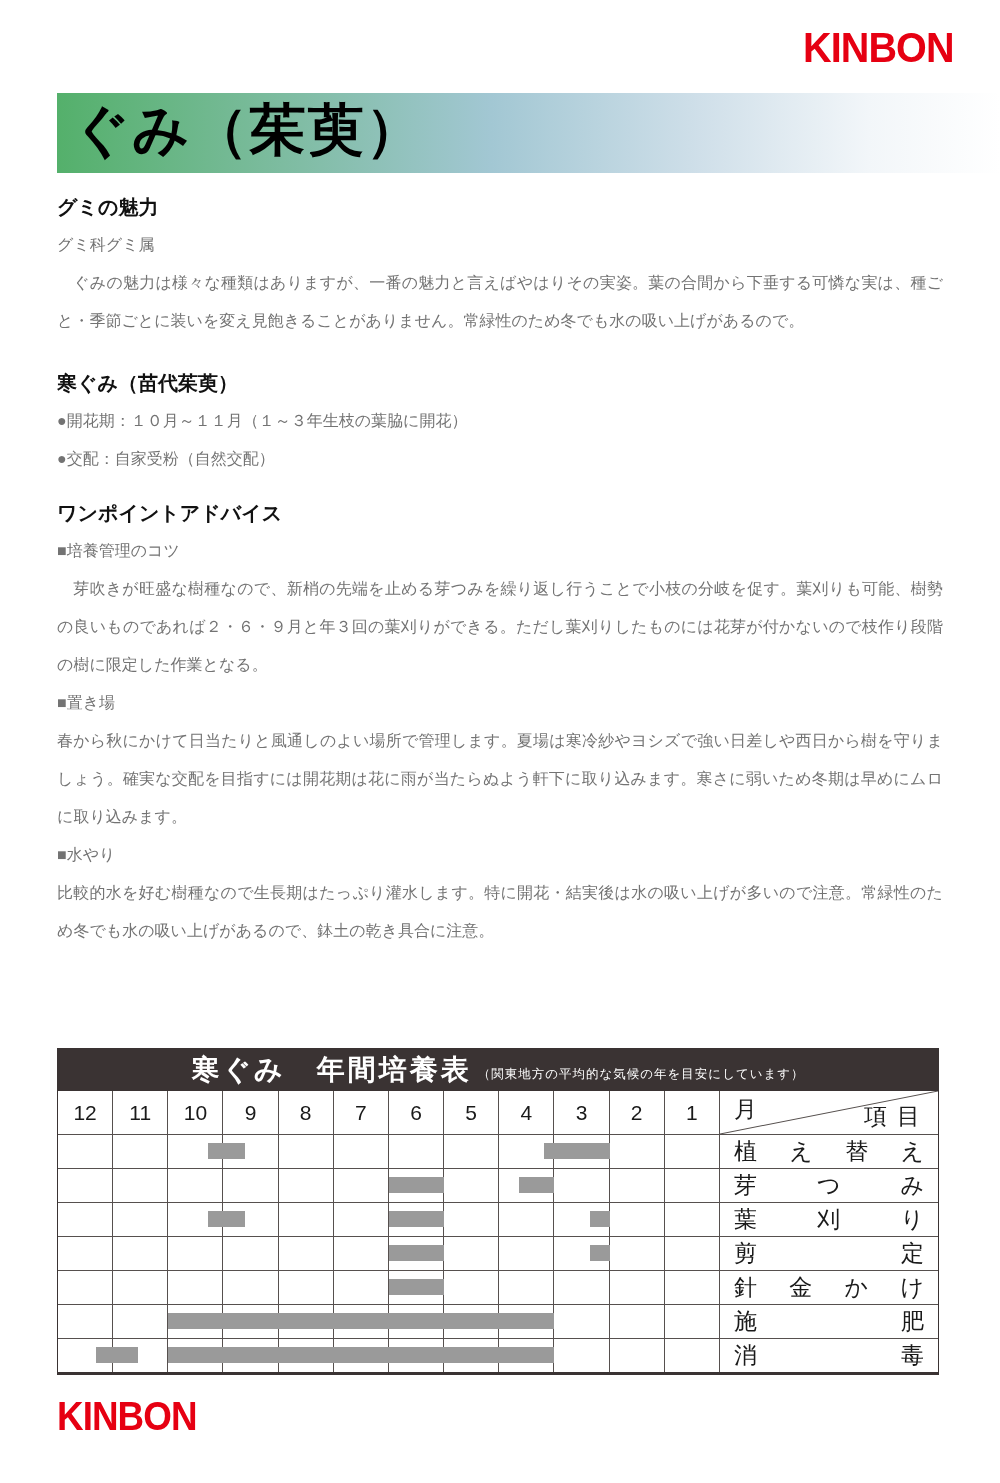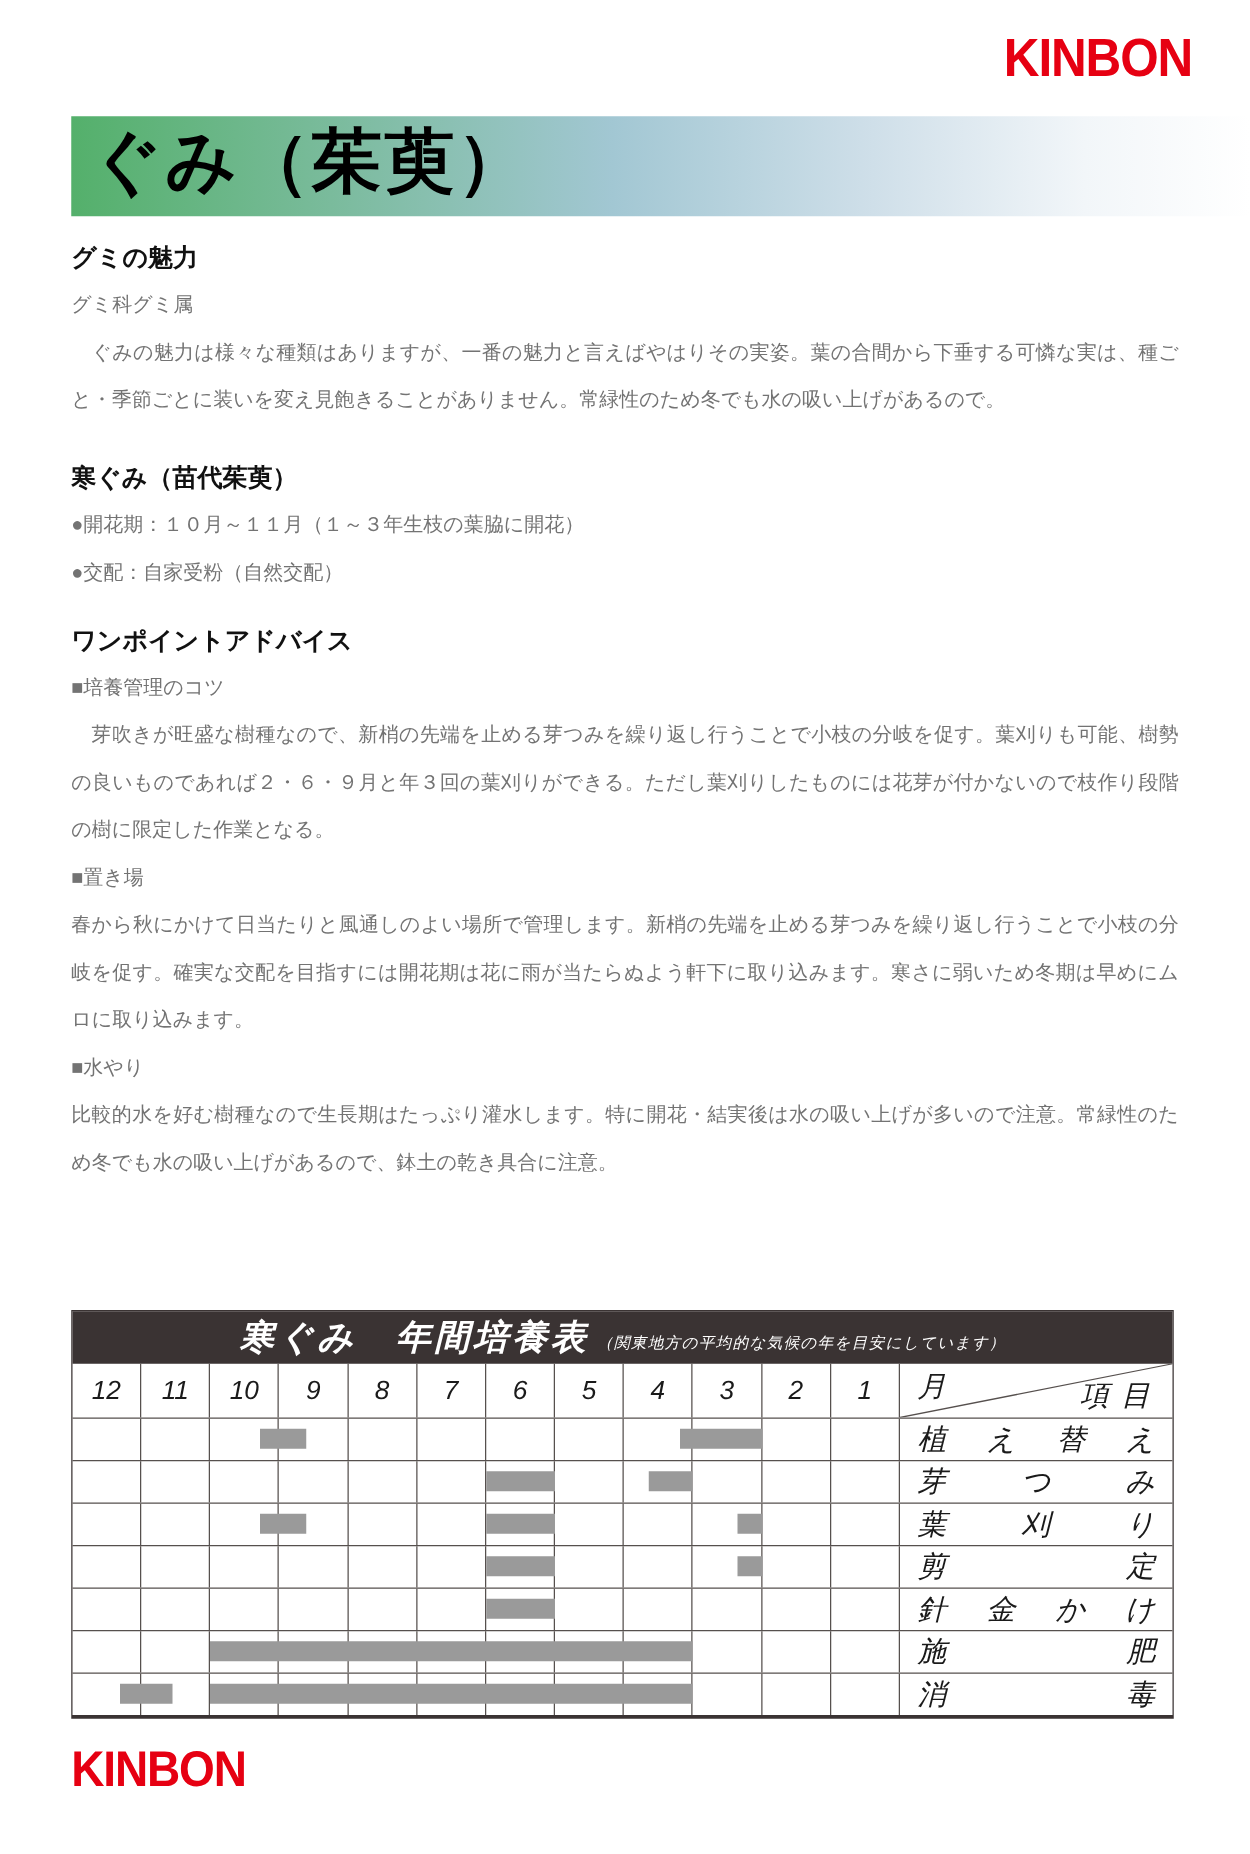"春から秋にかけて日当たりと風通しのよい場所で管理します。新梢の先端を止める芽つみ" p.para { text: 新梢の先端を止める芽つみを繰り返し行うことで小枝の分岐を促す -> 夏場は寒冷紗やヨシズで強い日差しや西日から樹を守りましょう }
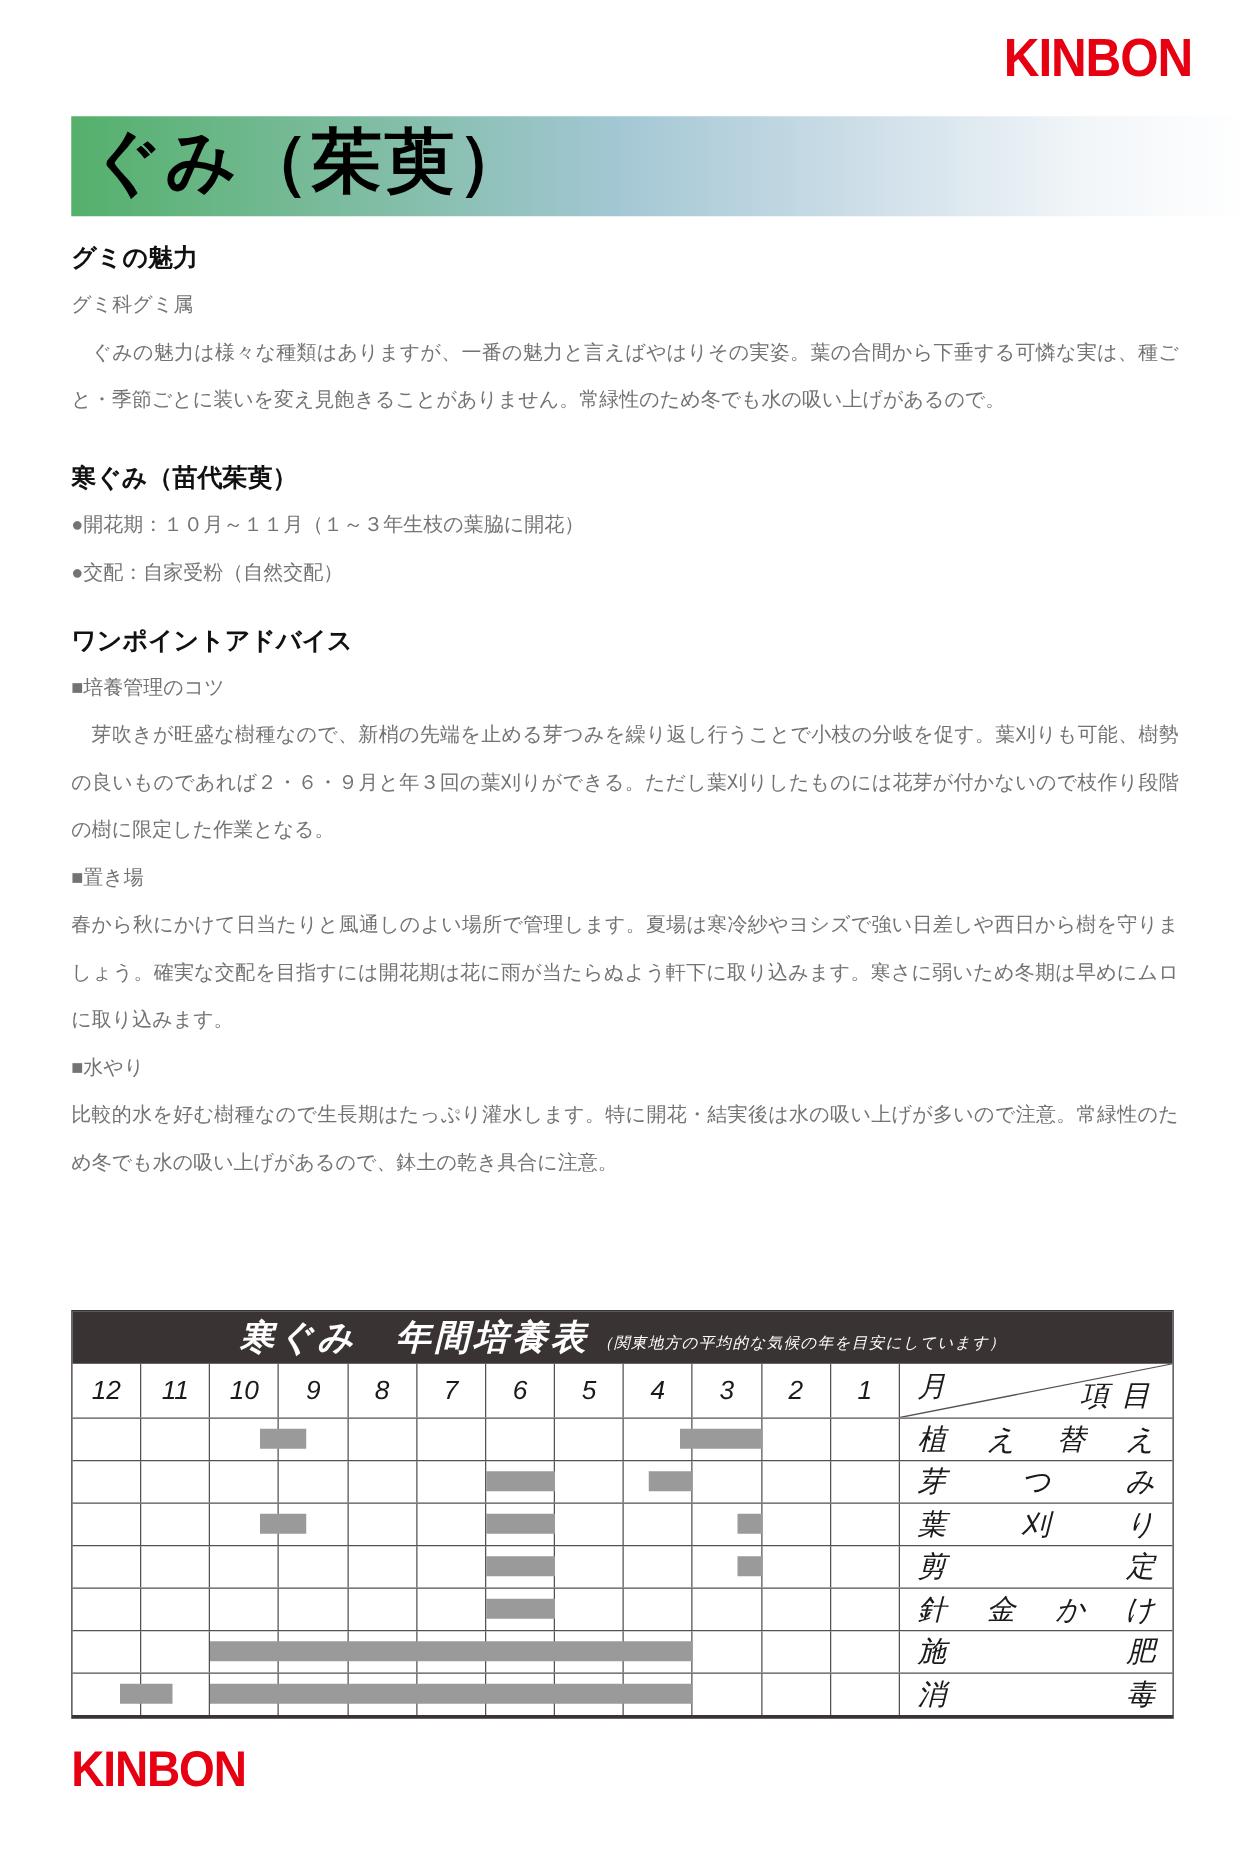"寒ぐみ 年間培養表" .ctable { font-style: italic -> none }
